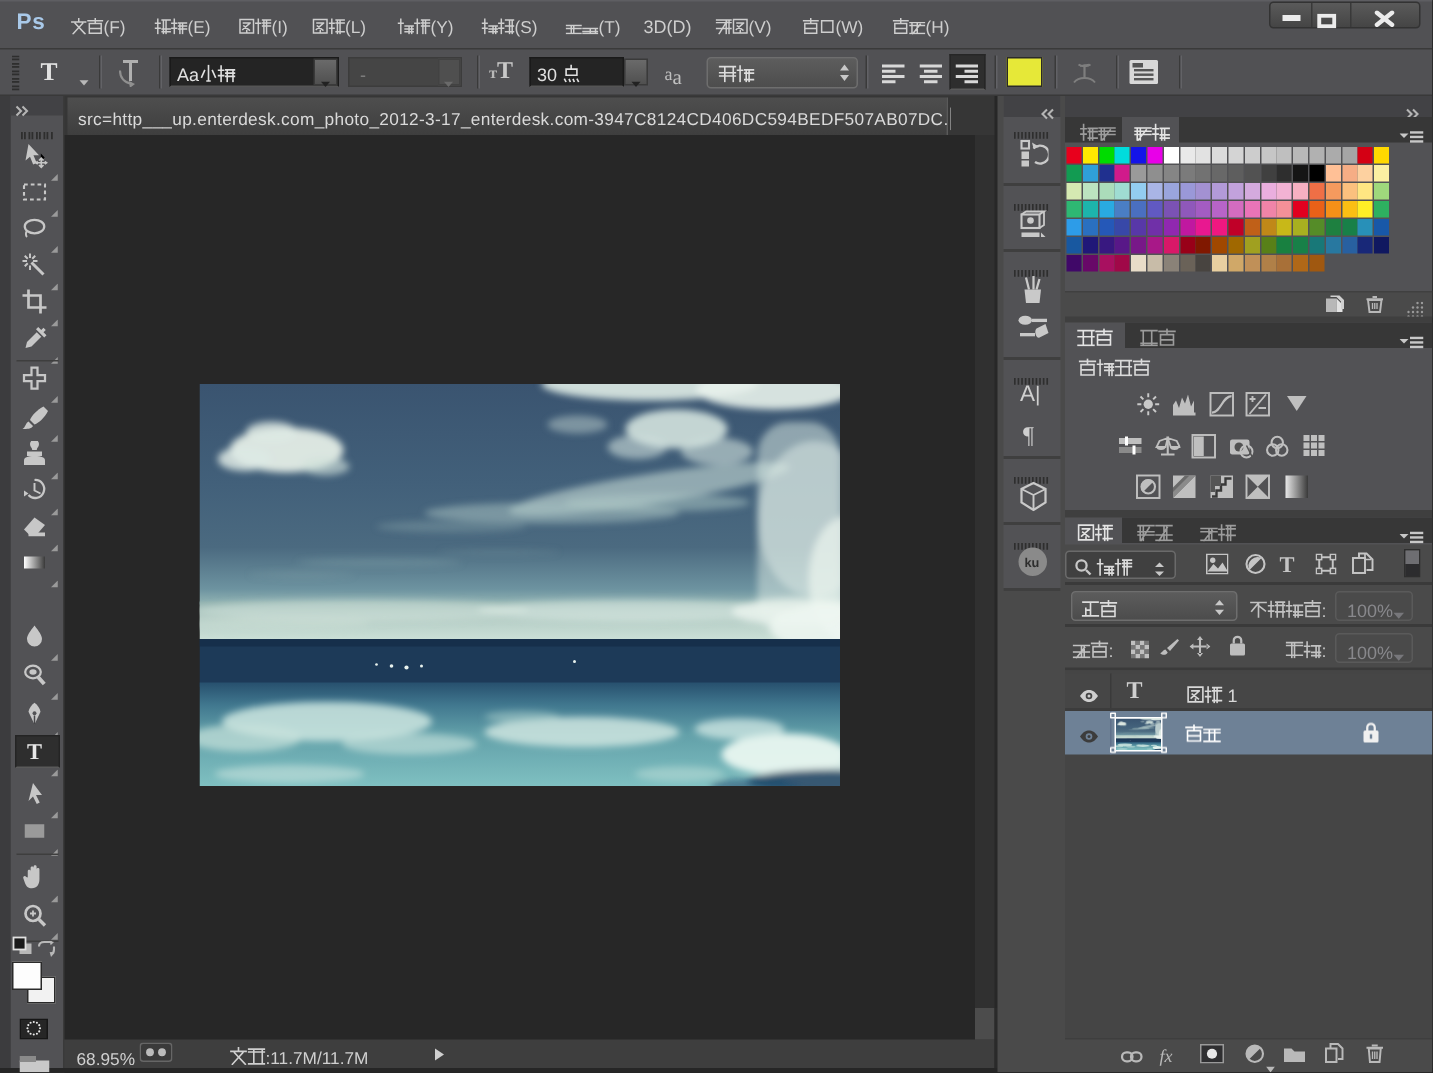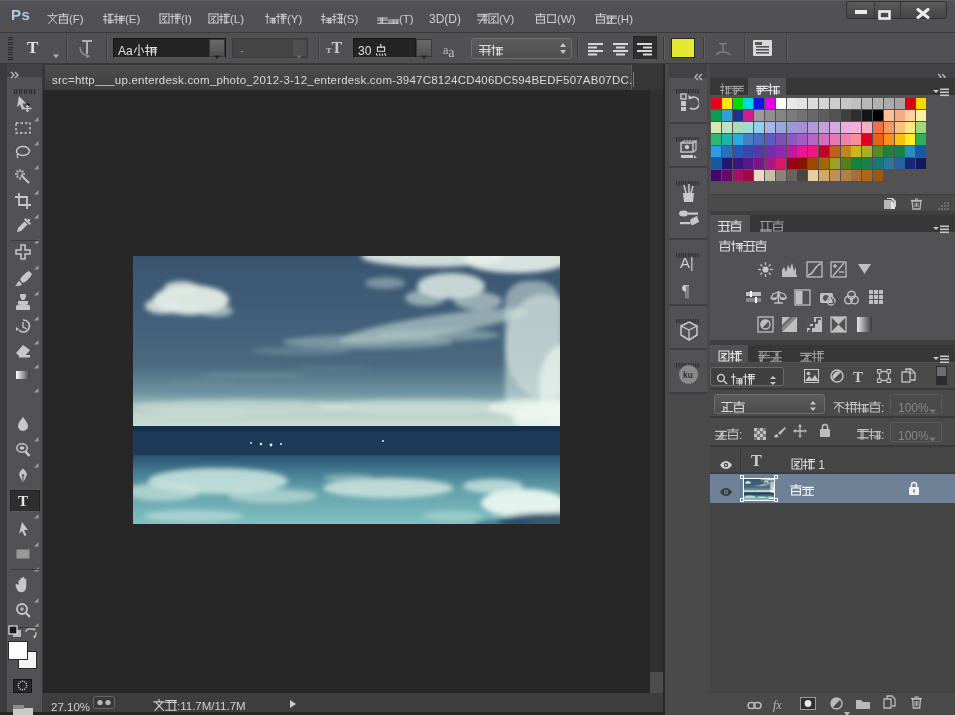"src=http___up.enterdesk.com_photo_2012-3" span { text: 2012-3-12 -> 2012-3-17 }
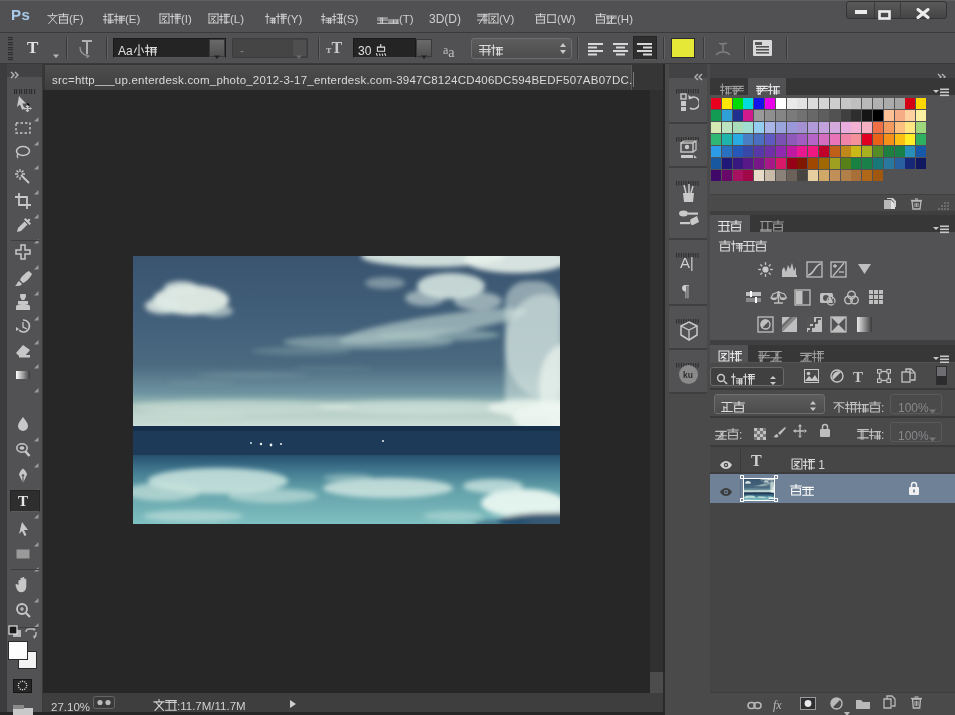"27.10%" span { text: 27.10% -> 68.95% }
